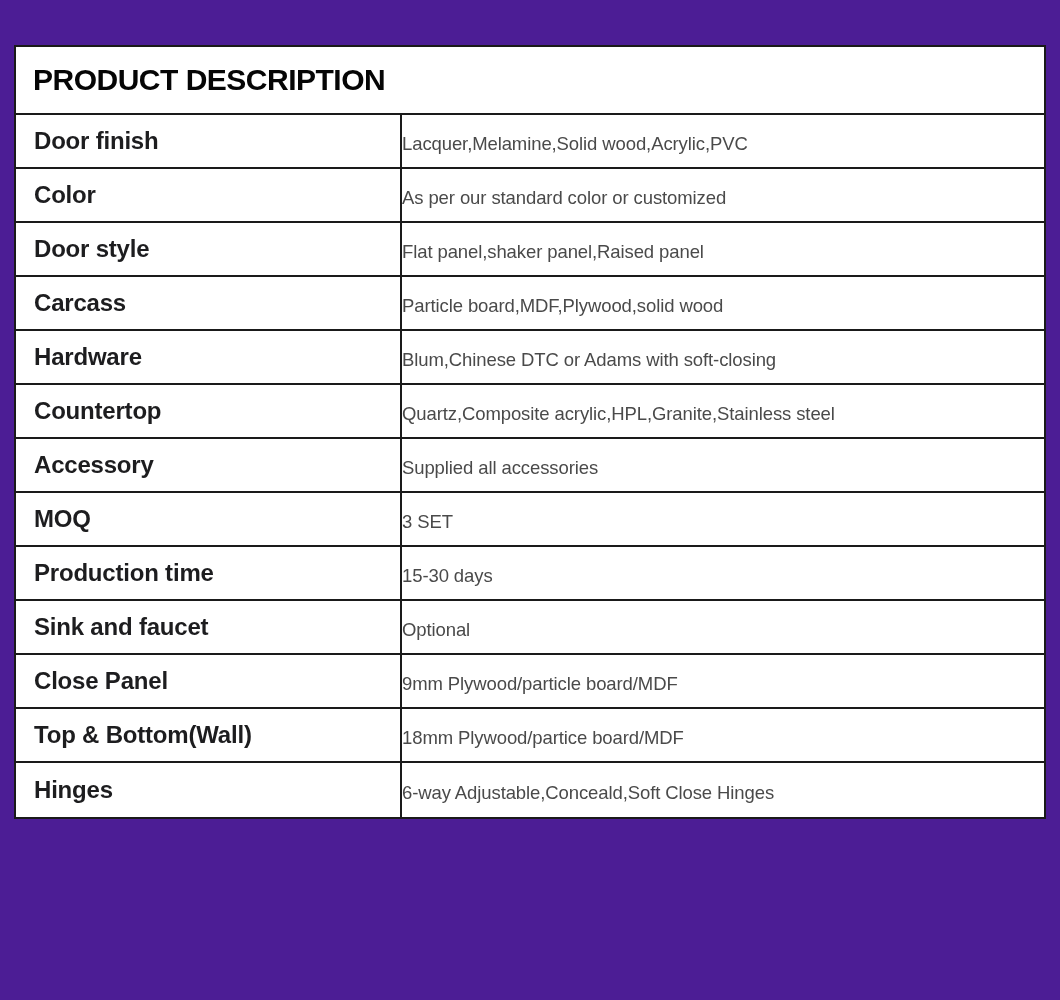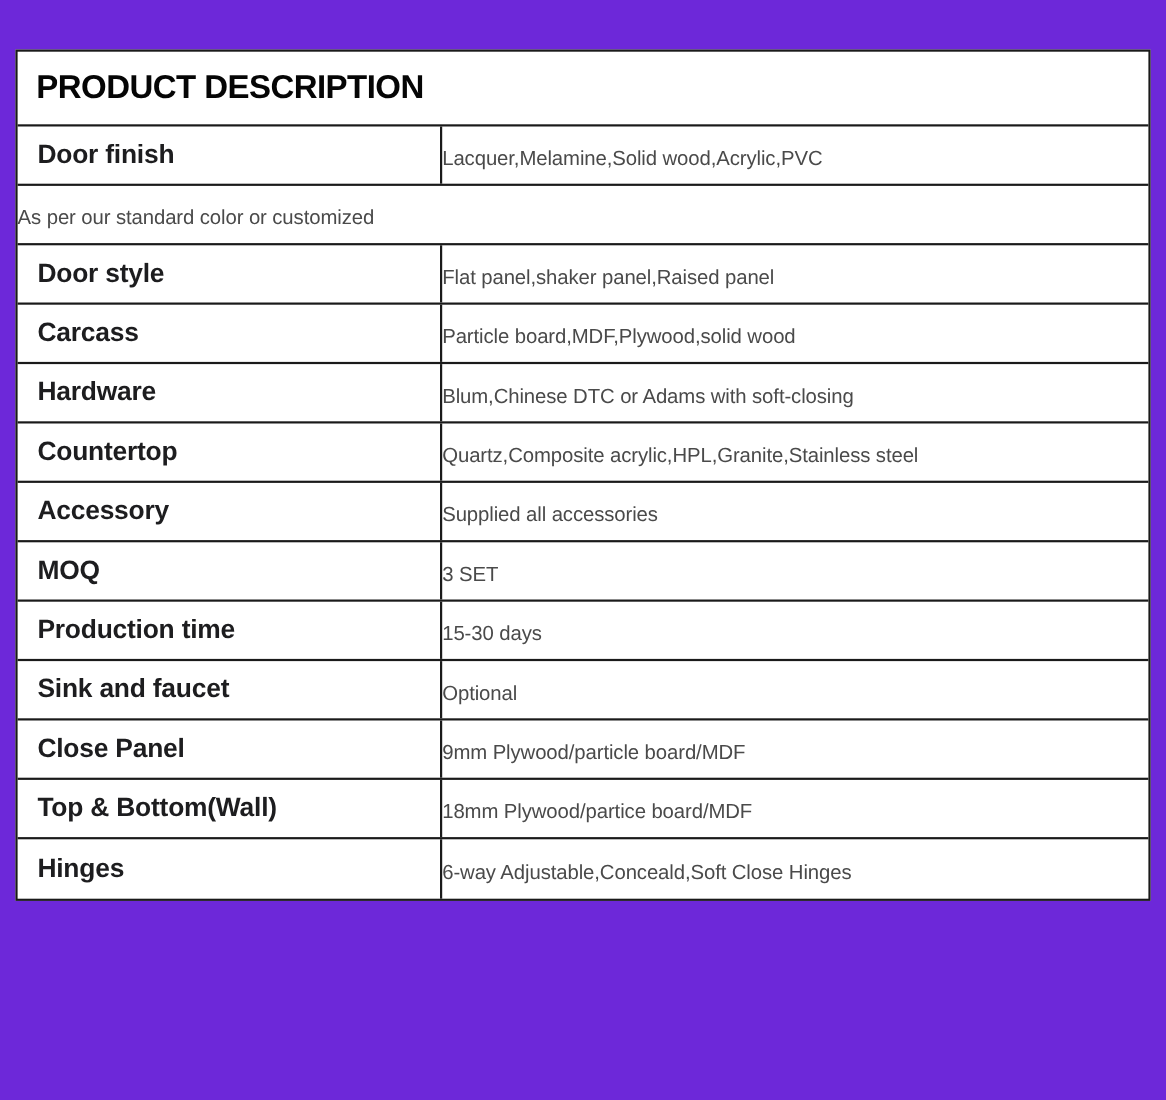"PRODUCT DESCRIPTION" .page { background: #6d28d9 -> #4c1d95 }
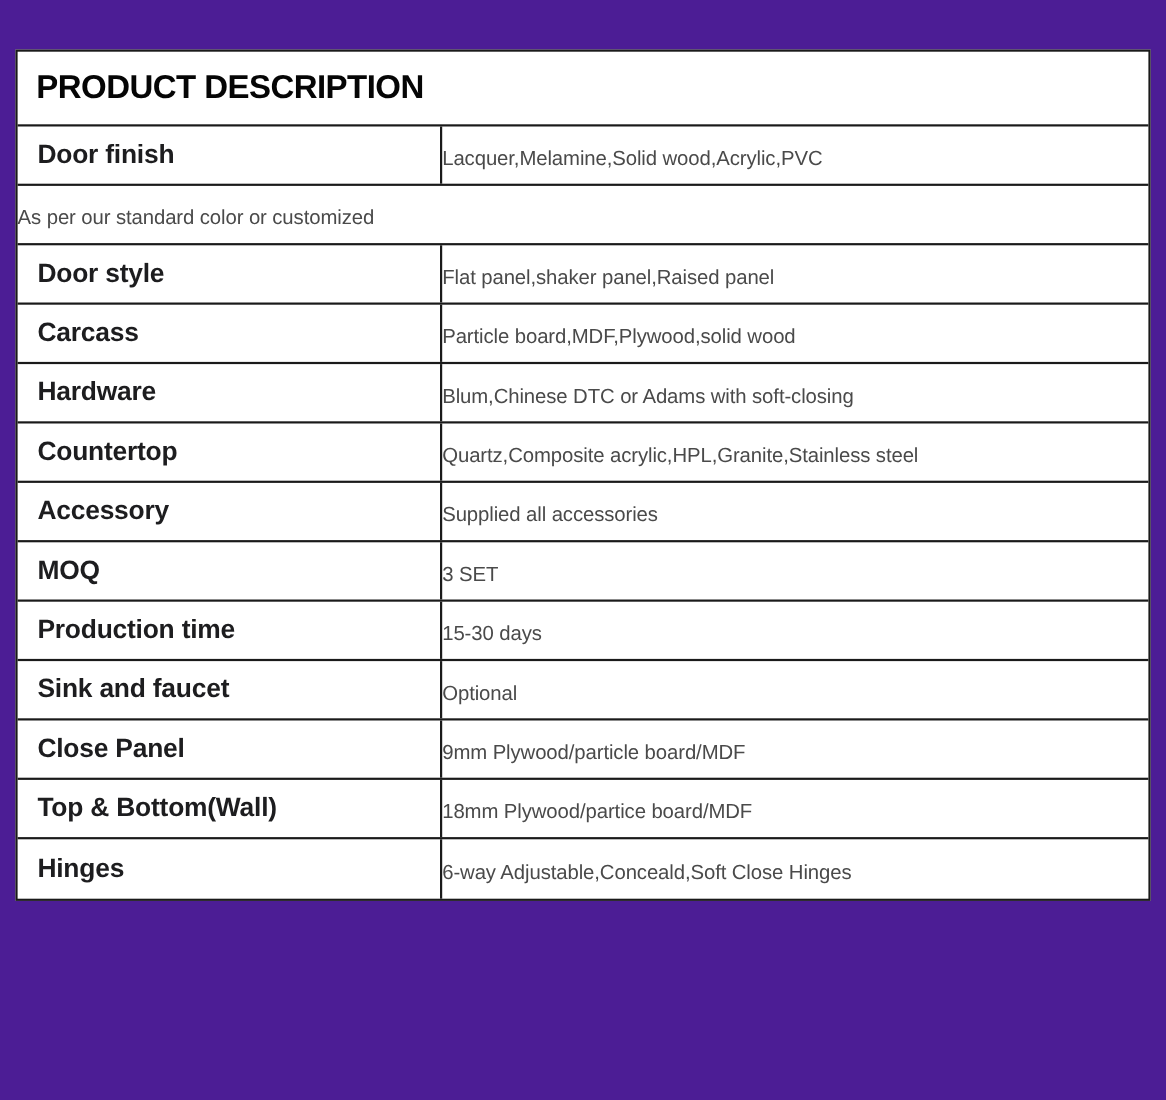"Color" div.cell-label { html: none -> <div>Color</div> }
